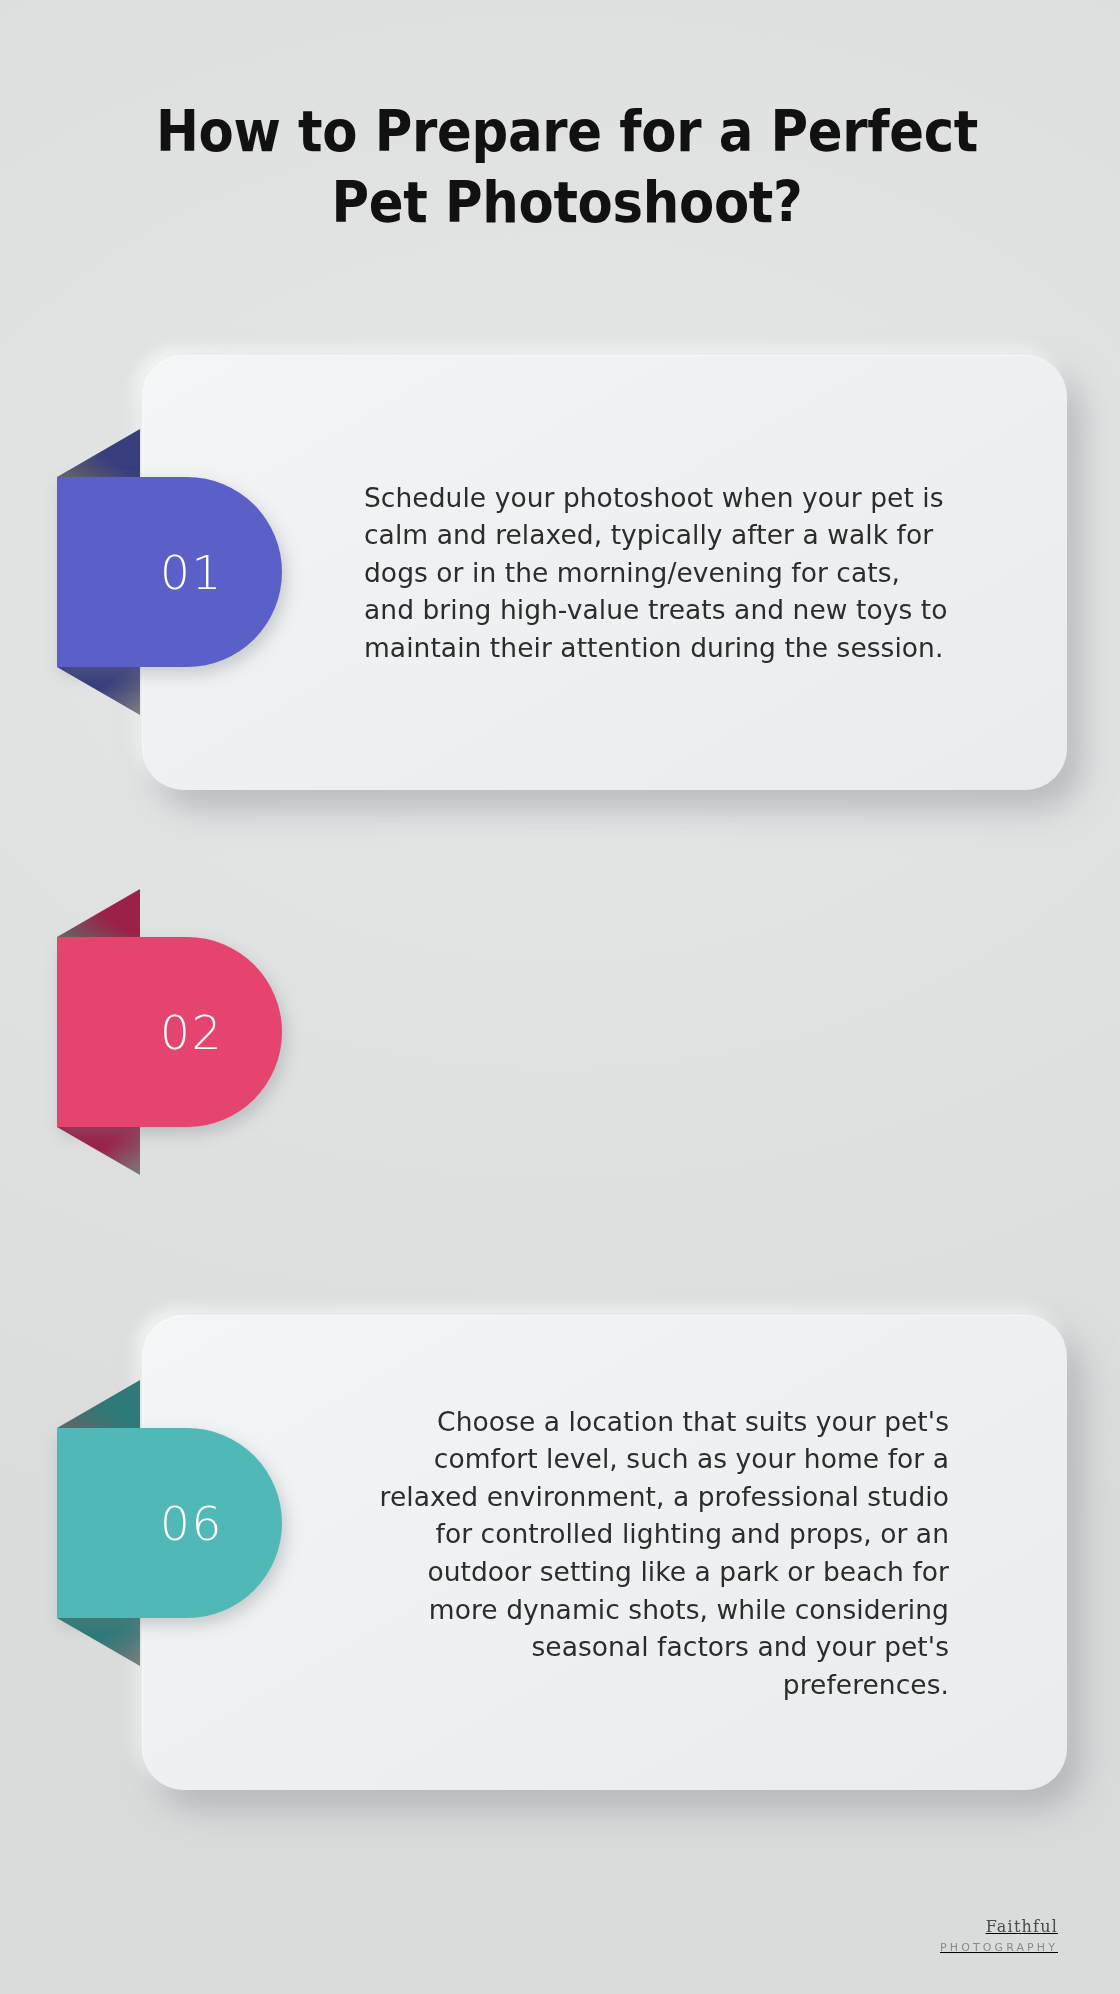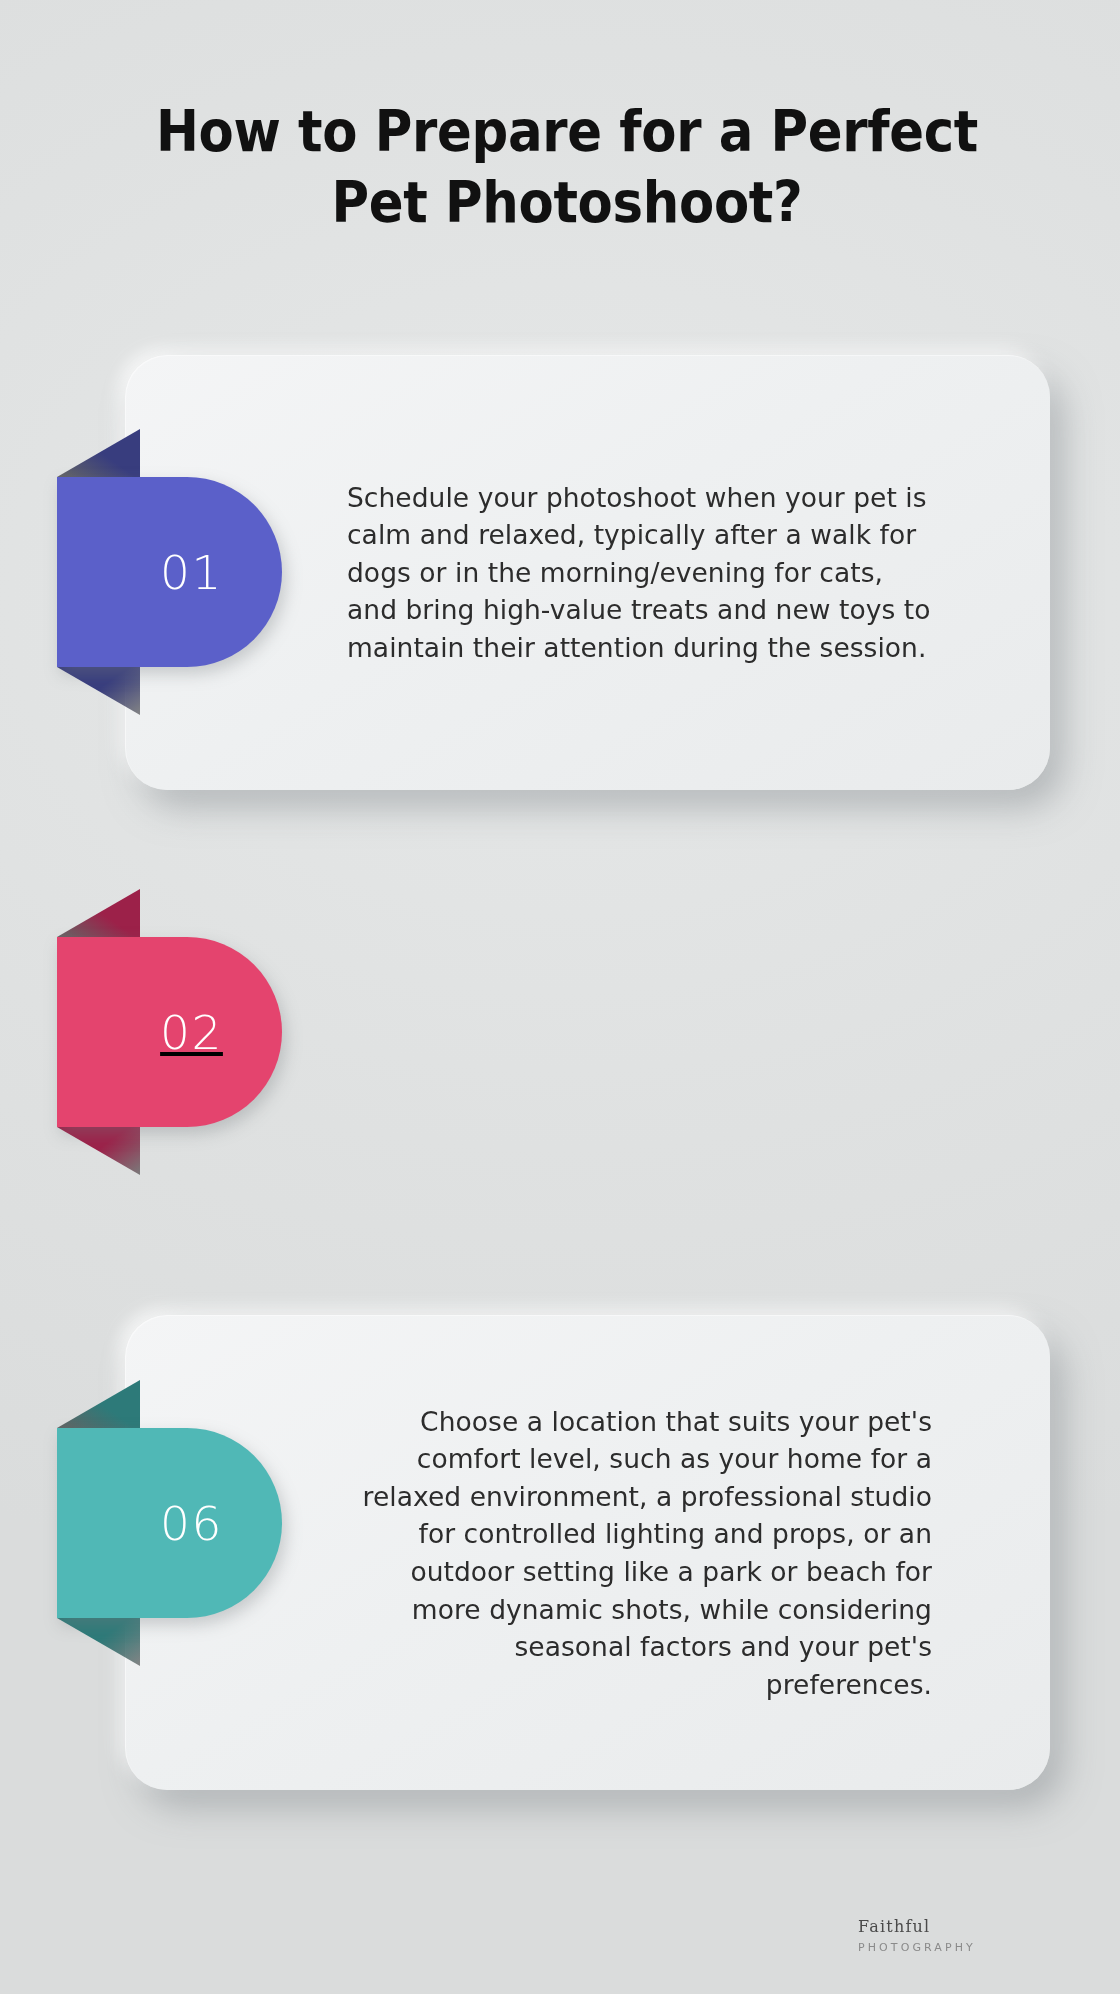"Schedule your photoshoot when your" .card { left: 125px -> 142px }
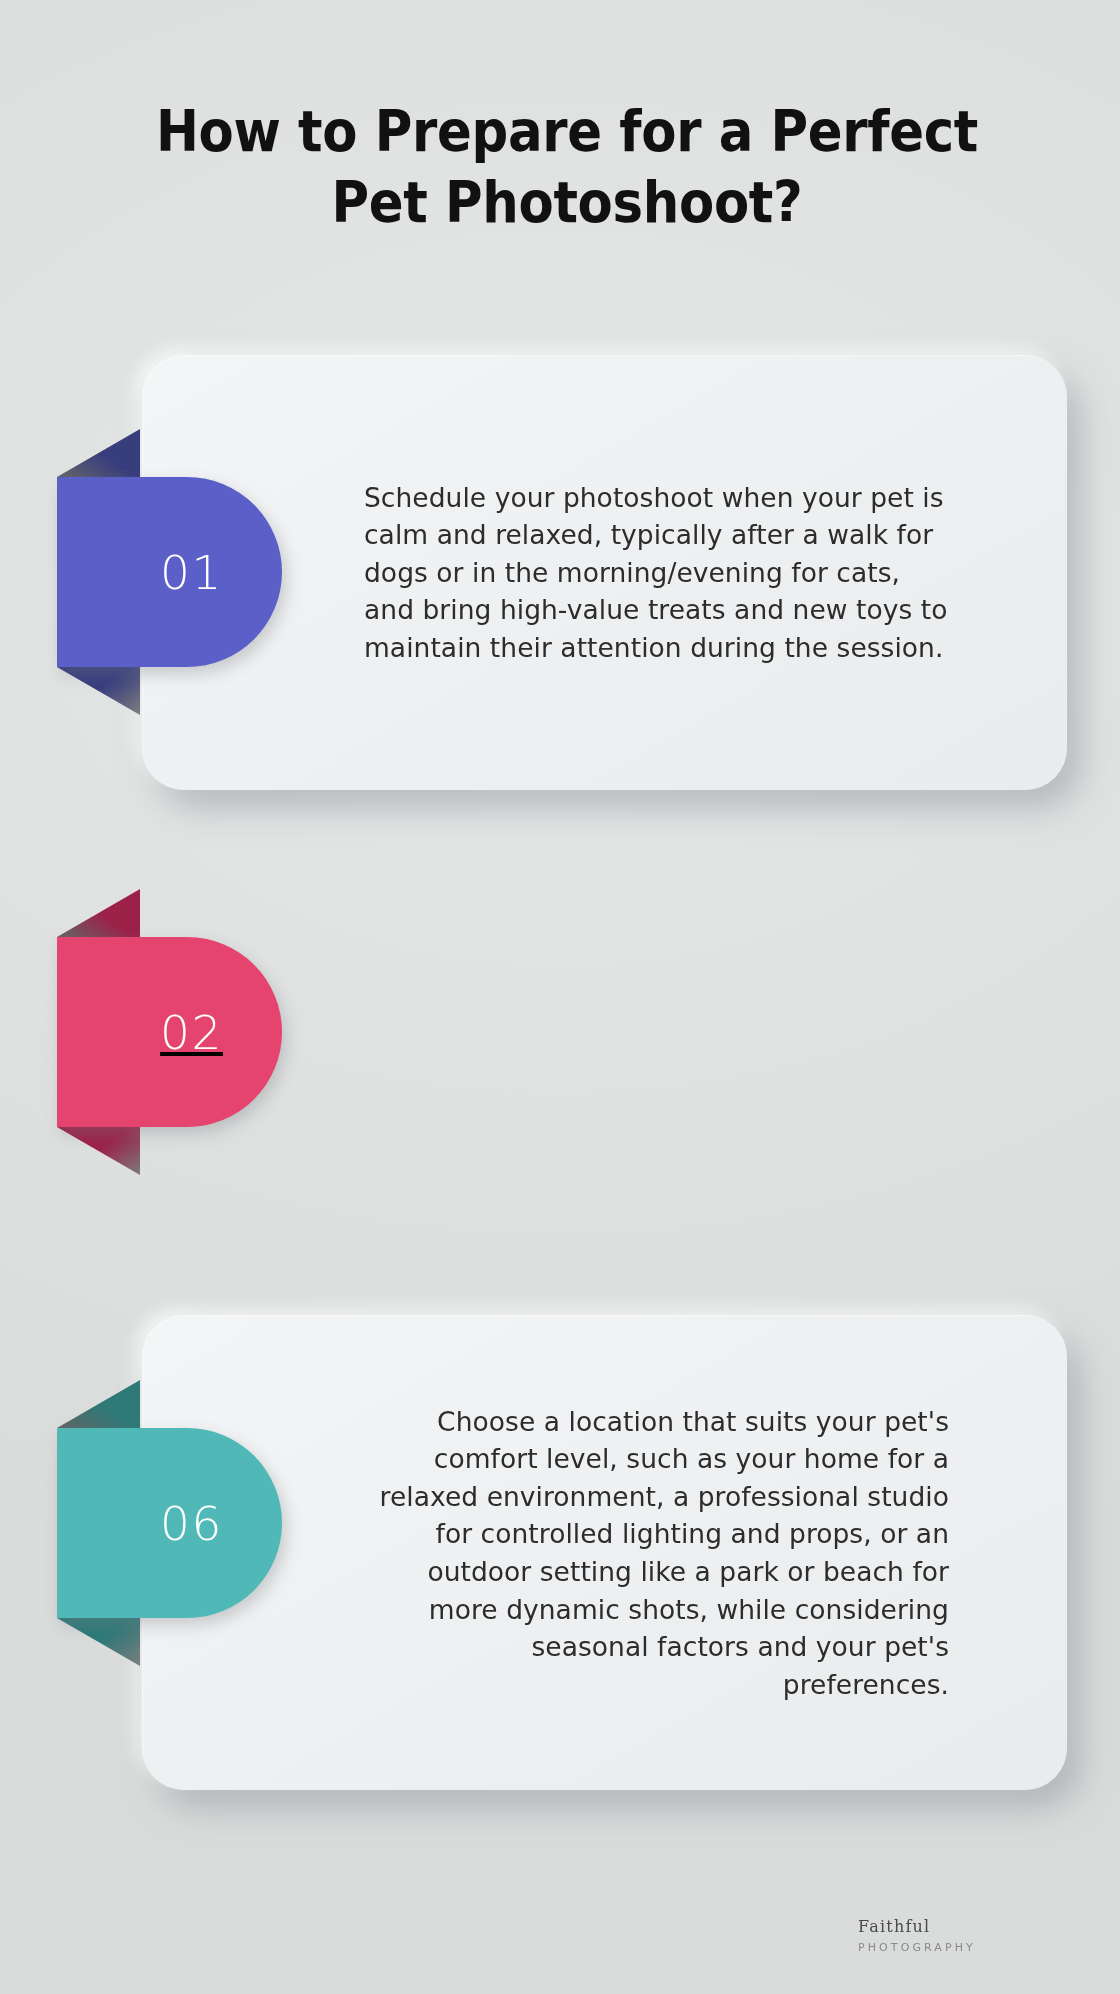"02" div.badge-body { text-decoration: underline -> none }
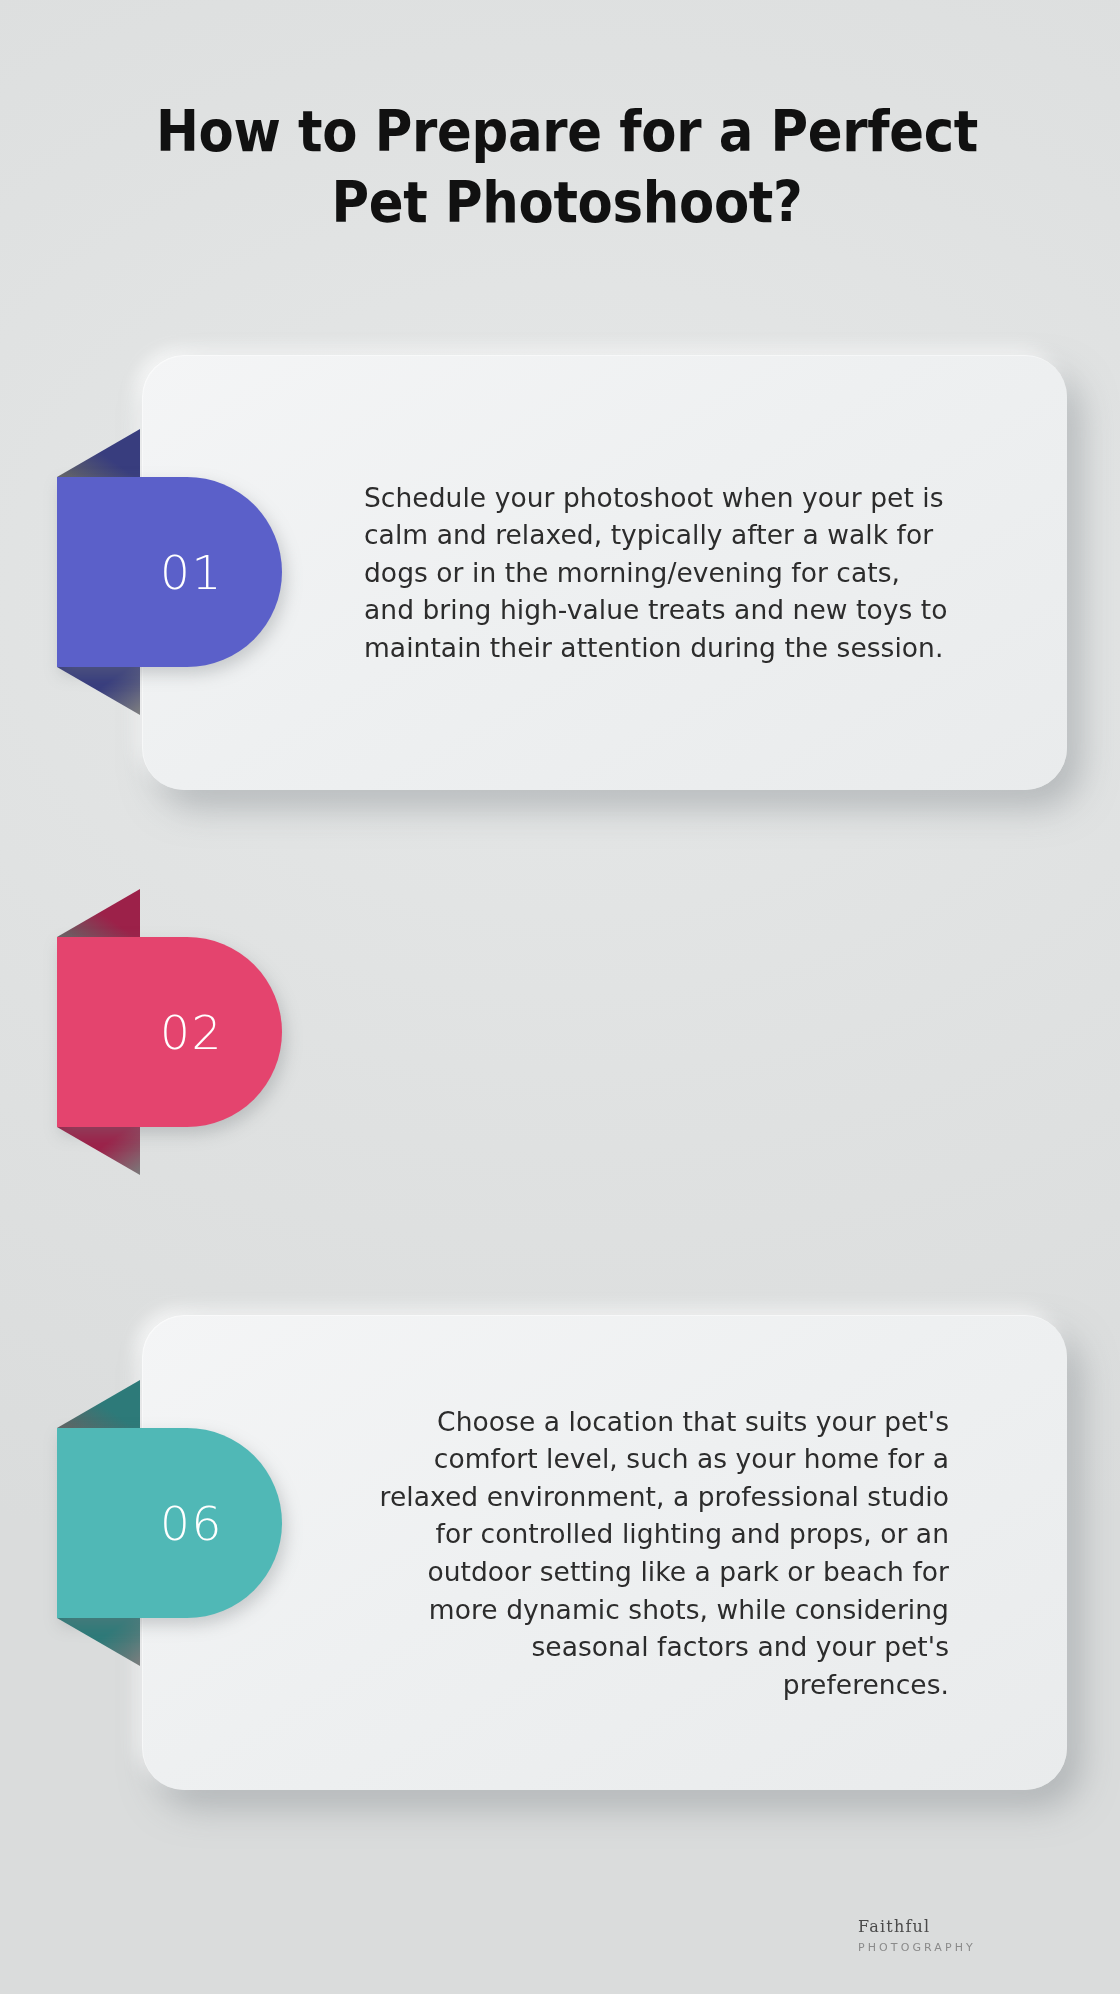"Faithful" .footer-logo { text-align: left -> right; text-decoration: none -> underline }
